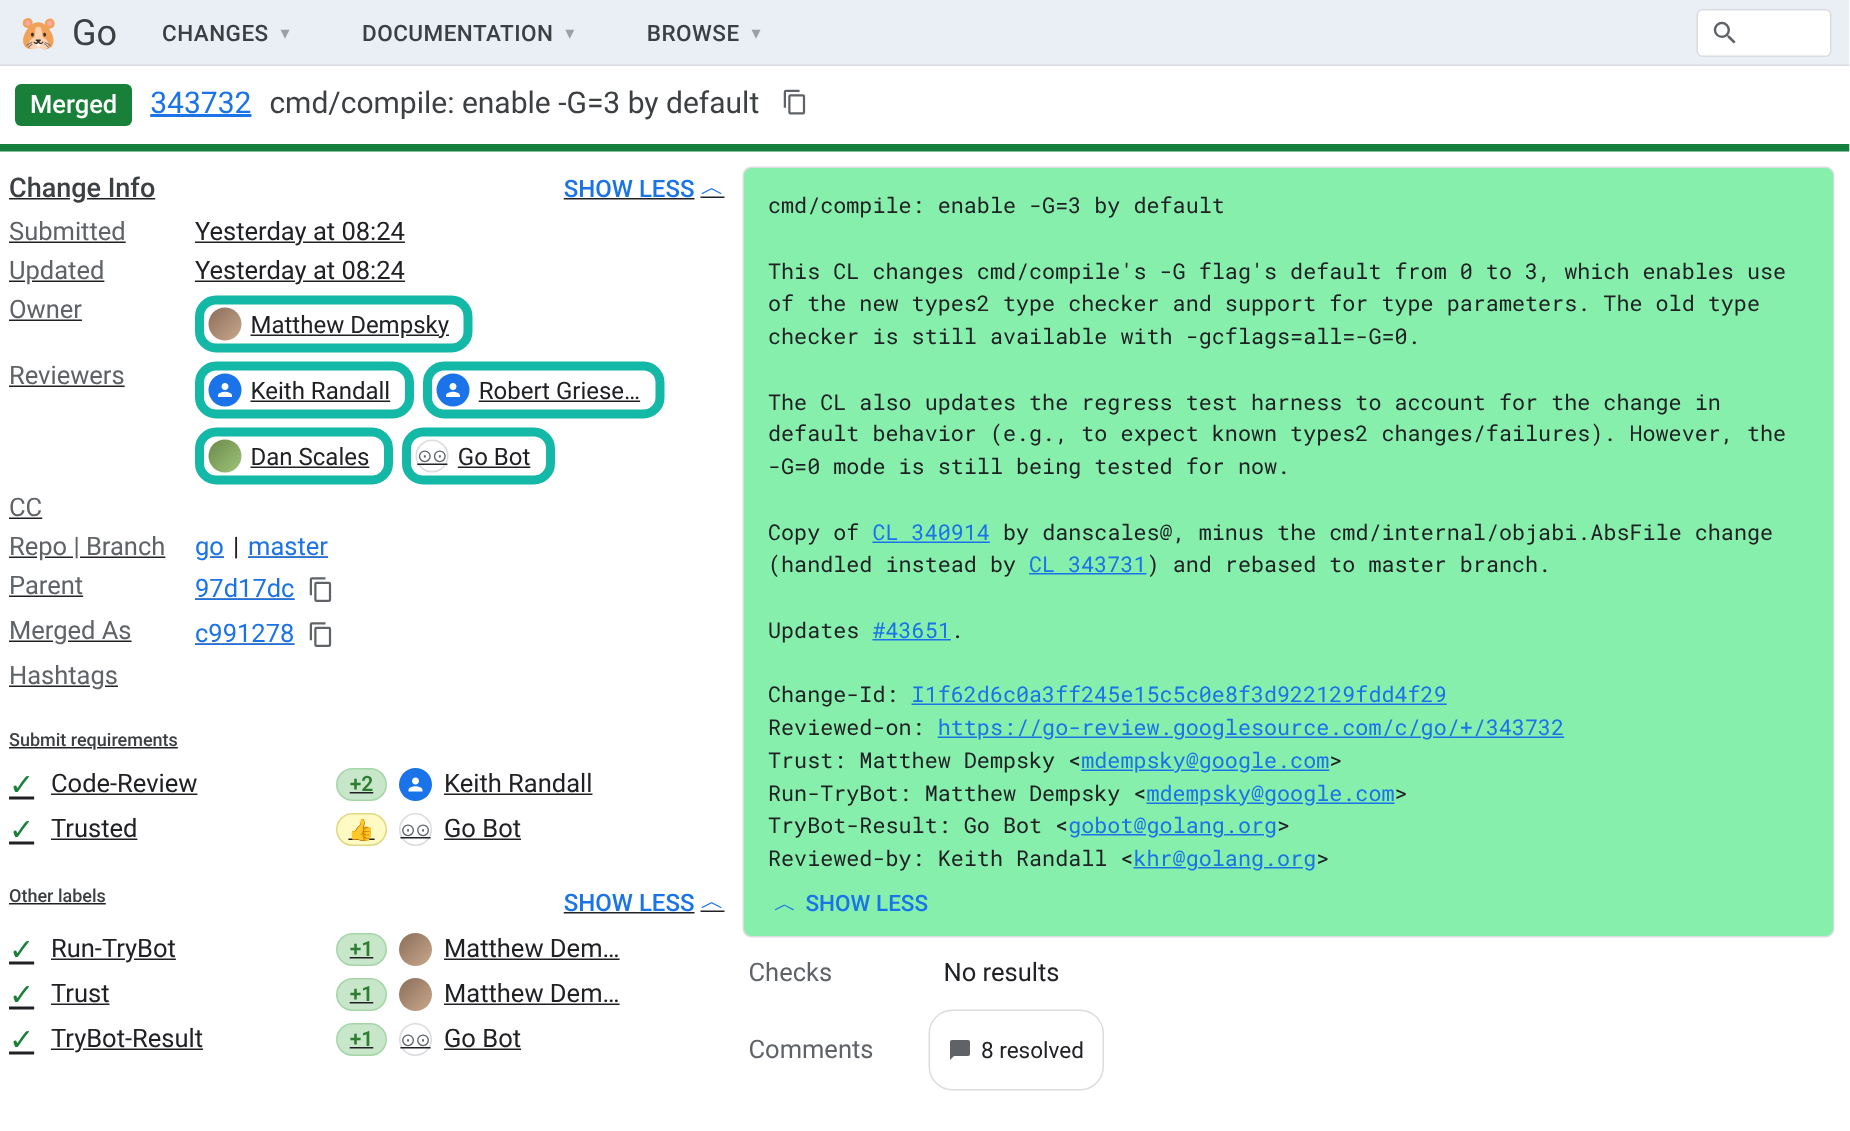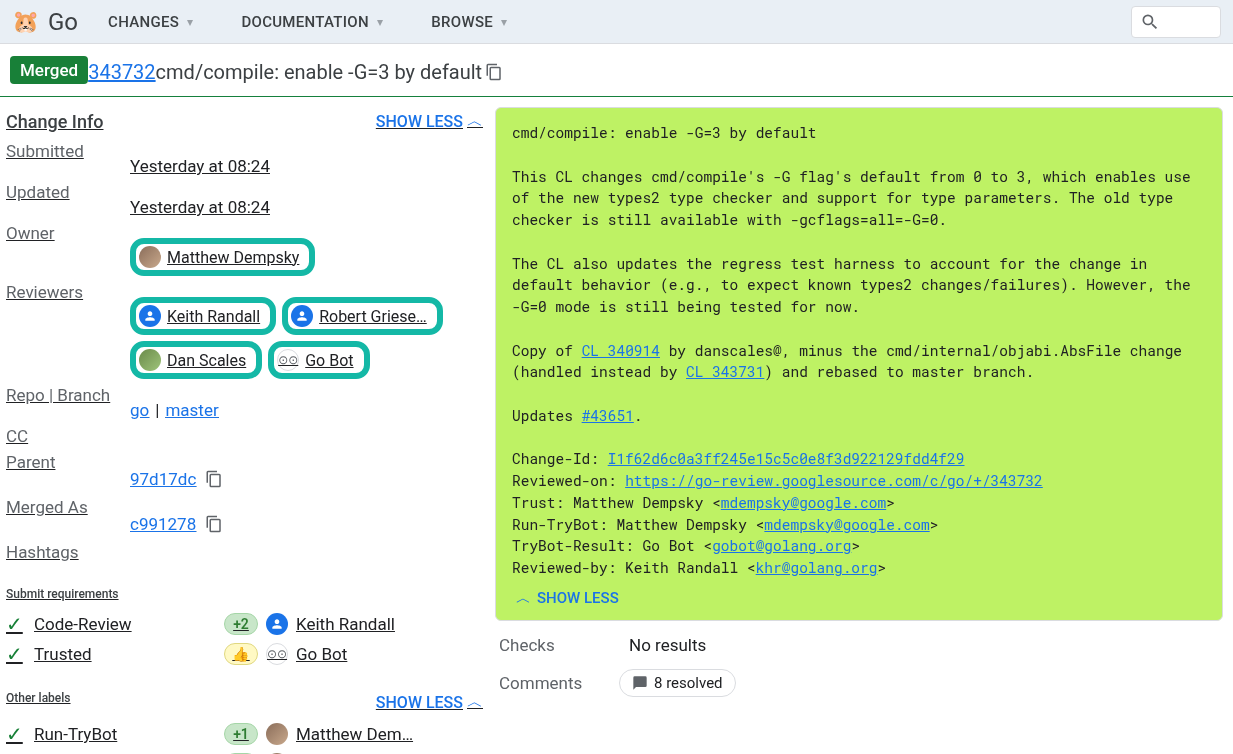"Merged" .subjectbar { align-items: flex-end -> flex-start; border-bottom: 1px solid #15803d -> 5px solid #15803d; gap: 0 -> 12px }
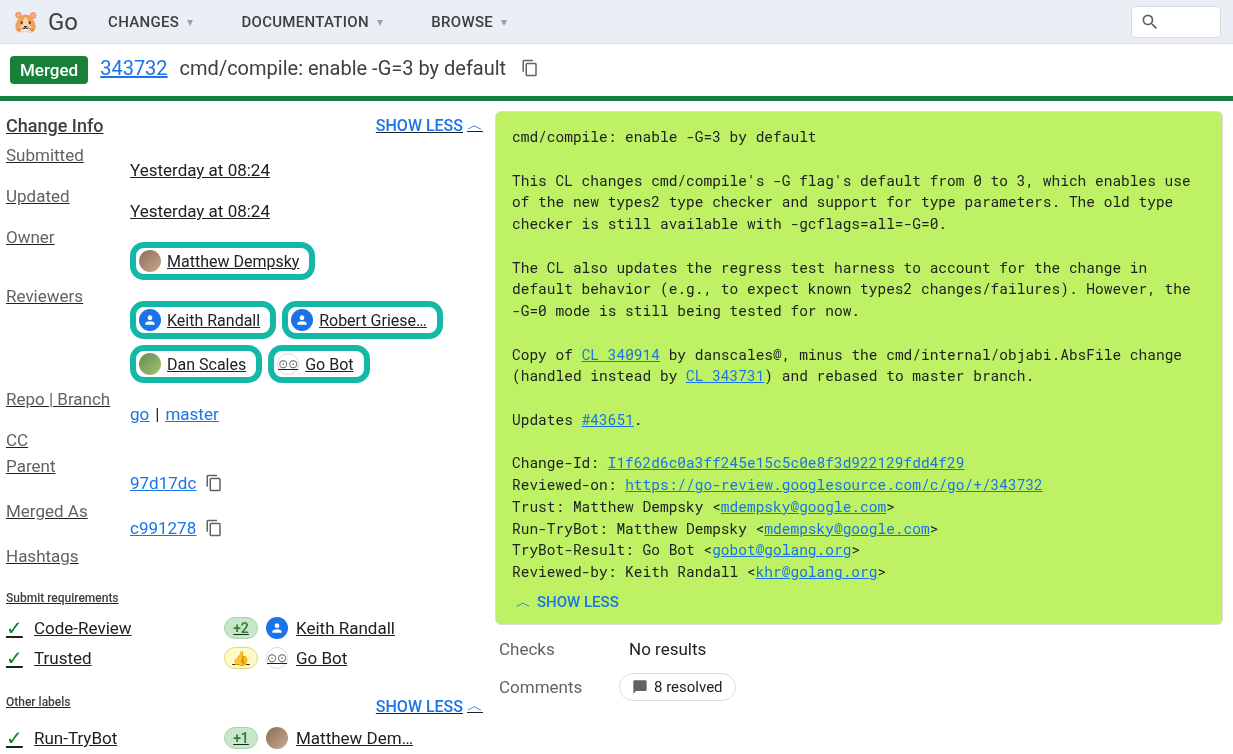"cmd/compile: enable -G=3 by default This" .msgbox { background: #bef264 -> #86efac }
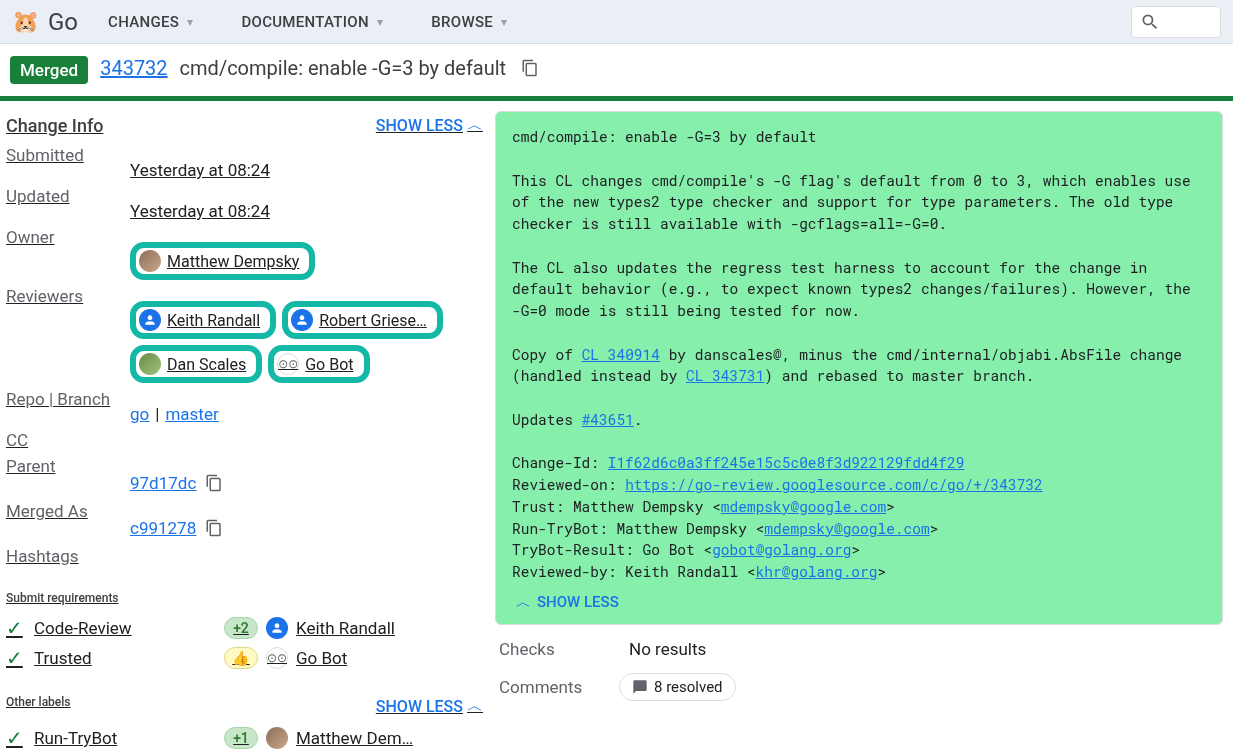"Yesterday at 08:24" .info-value { margin-top: 15px -> none }
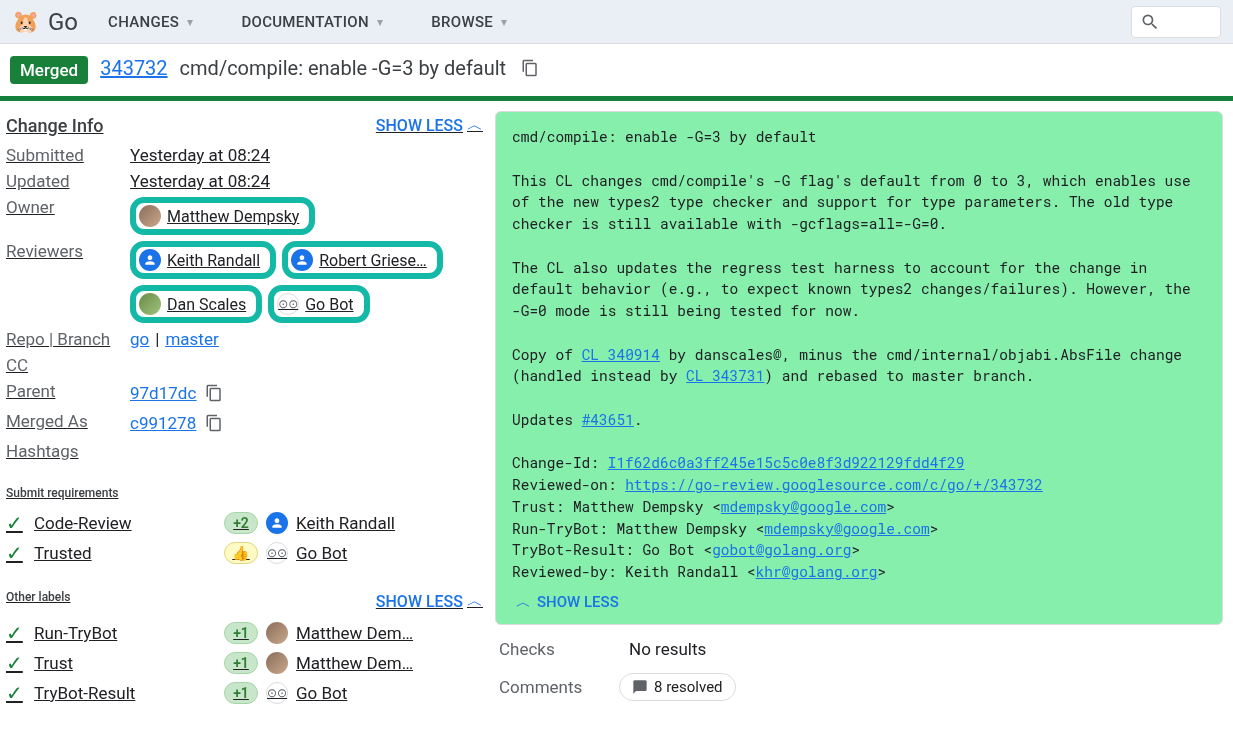"Repo | Branch" div.info-row { order: before "CC" -> after "CC" }
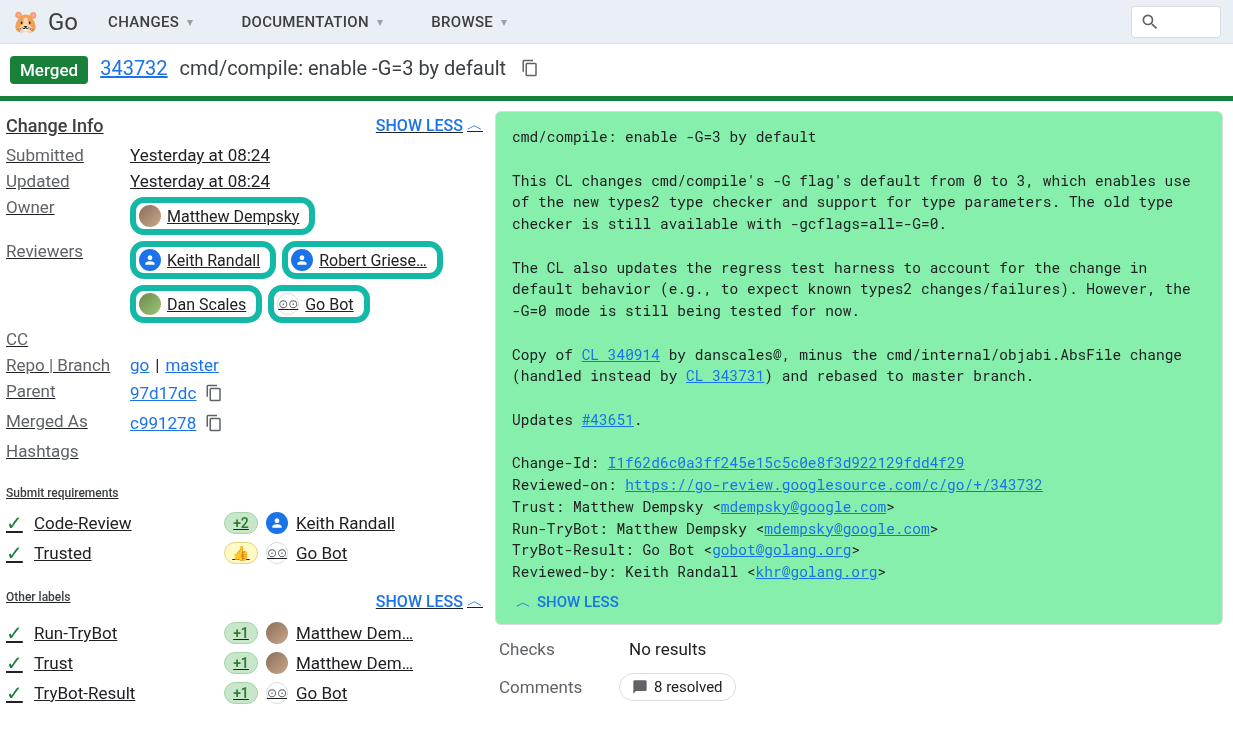"8 resolved" .resolved-chip { padding: 4px 12px -> 17px 12px }
